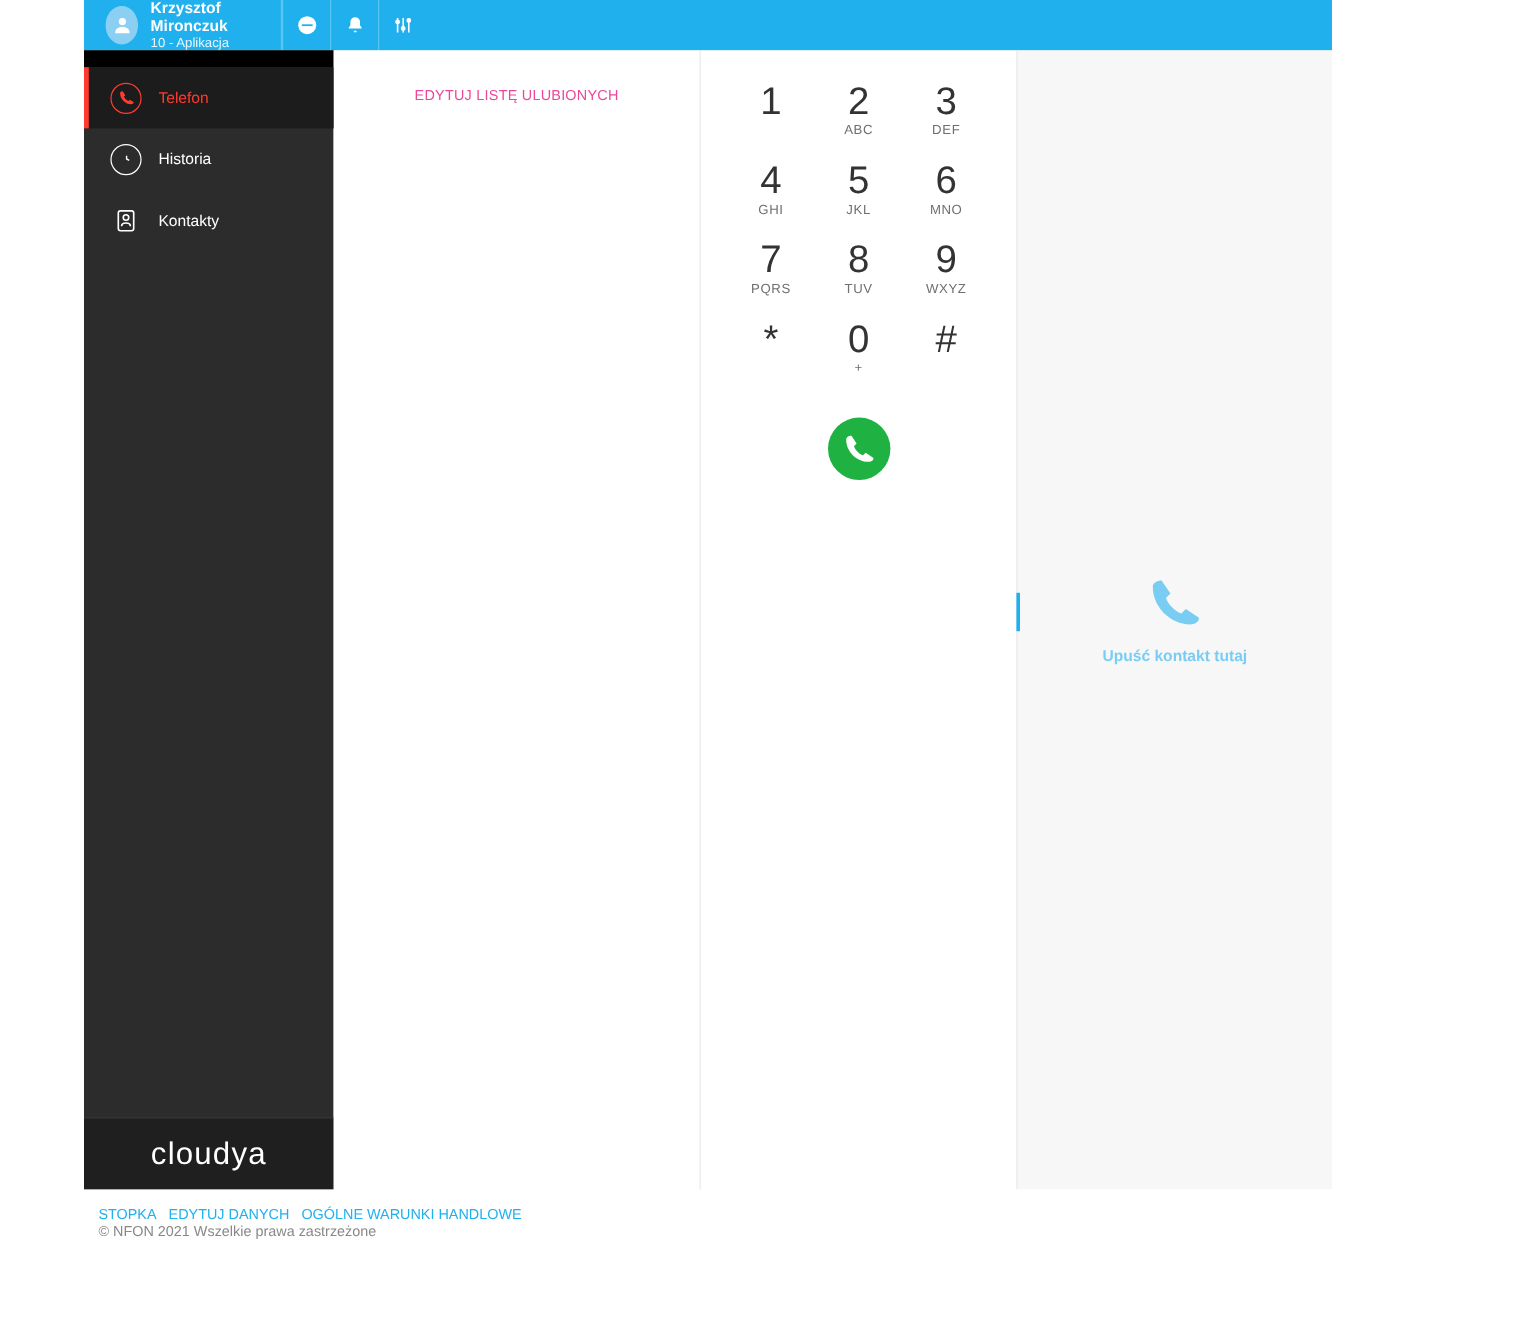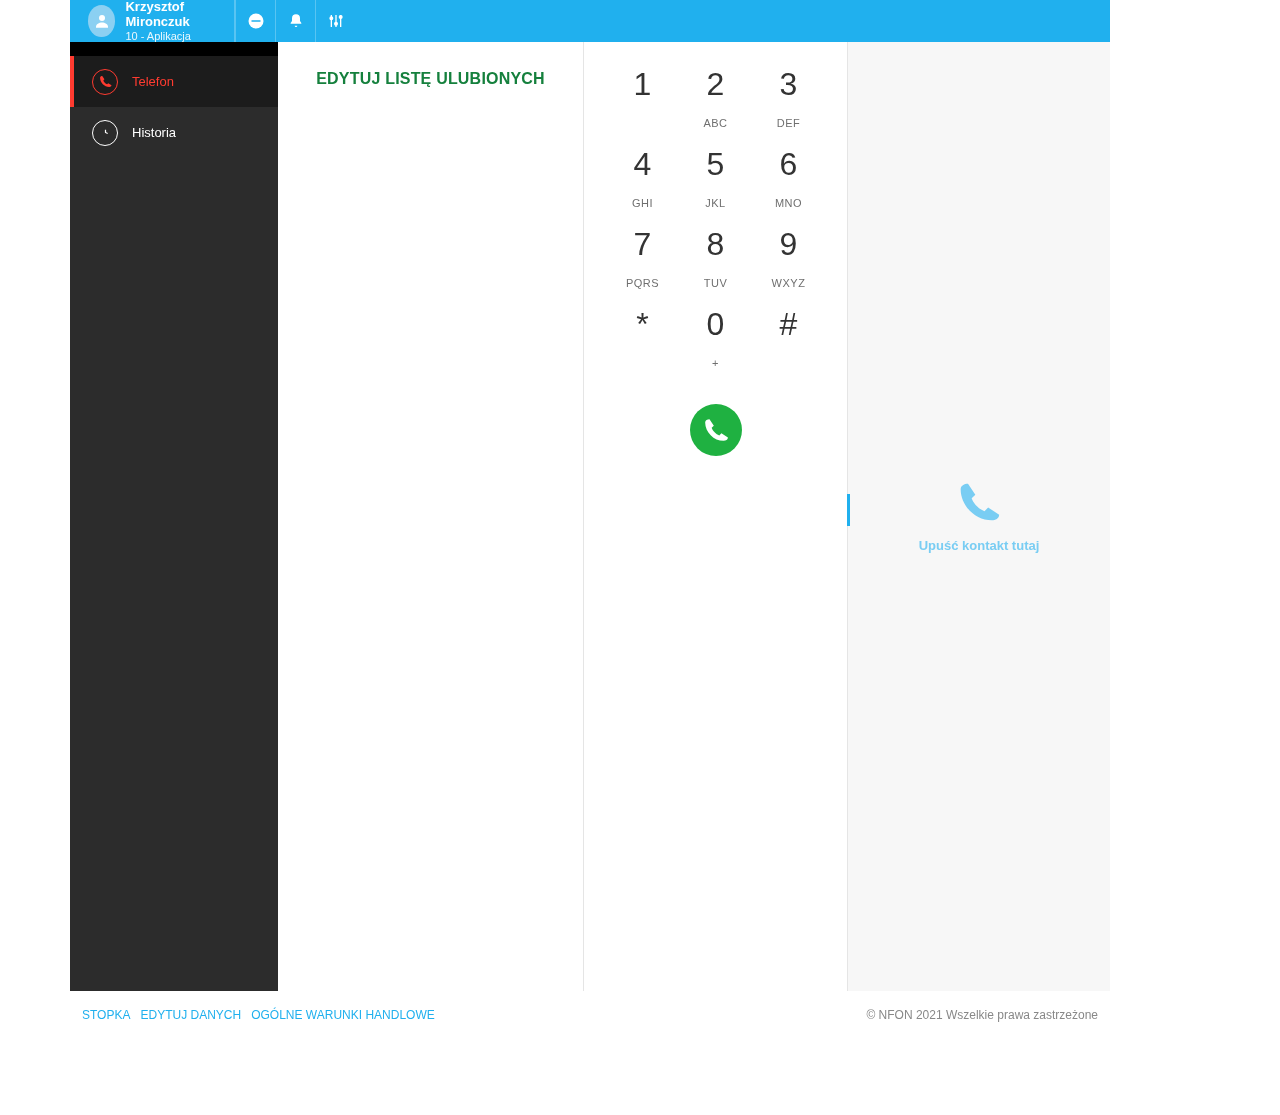"EDYTUJ LISTĘ ULUBIONYCH" .edit-fav-link { color: #15803d -> #ec4899; font-size: 16px -> 12px; font-weight: 700 -> 400 }
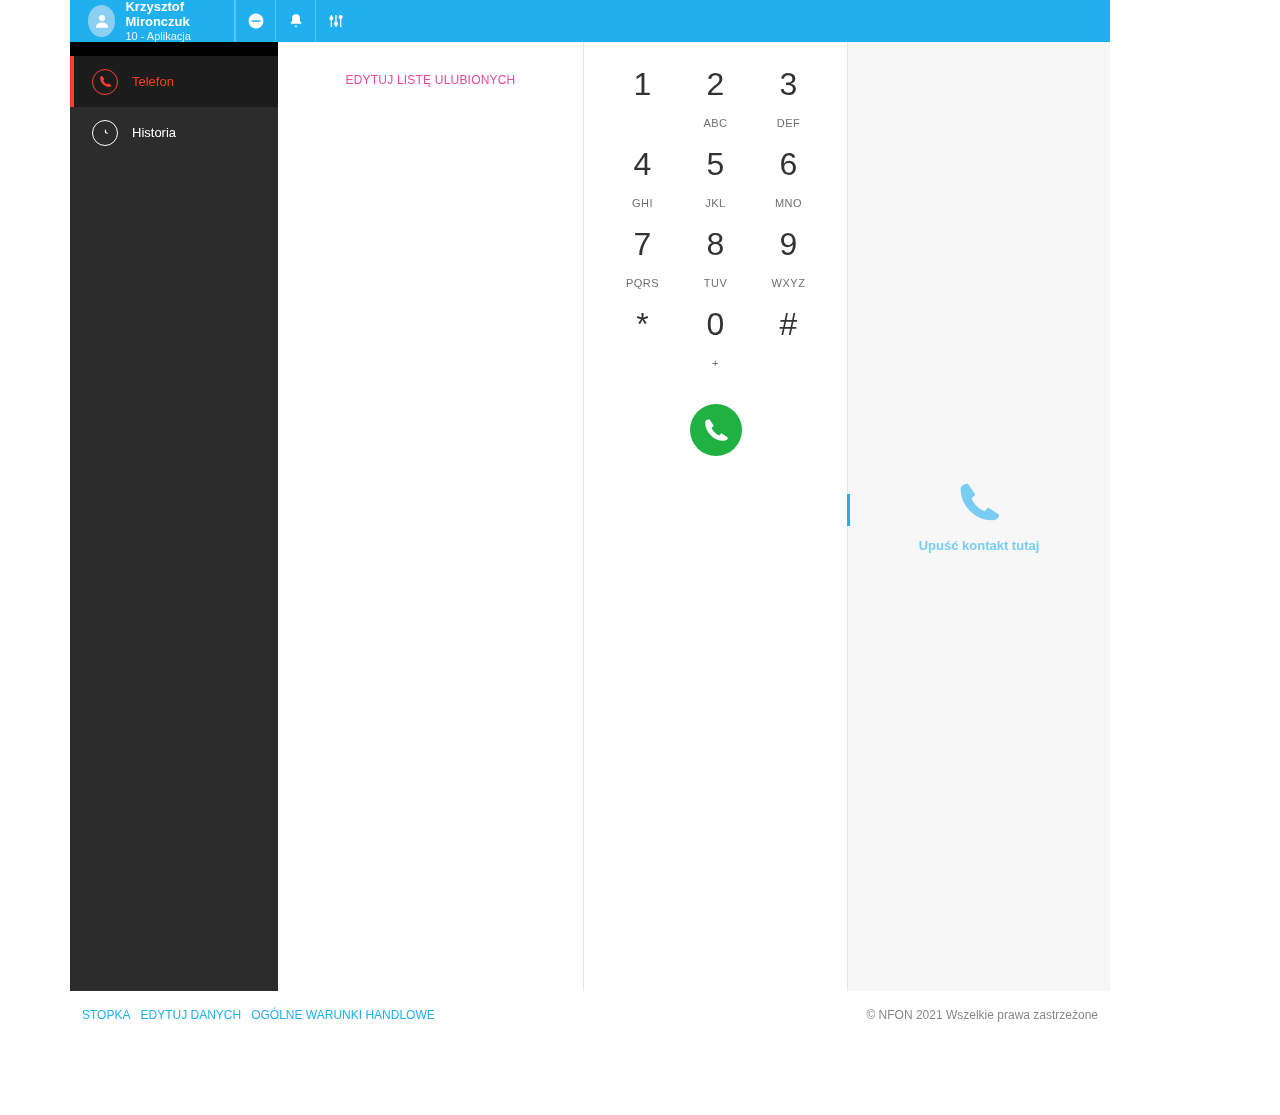"ABC" .key .letters { margin-top: 16px -> 2px }
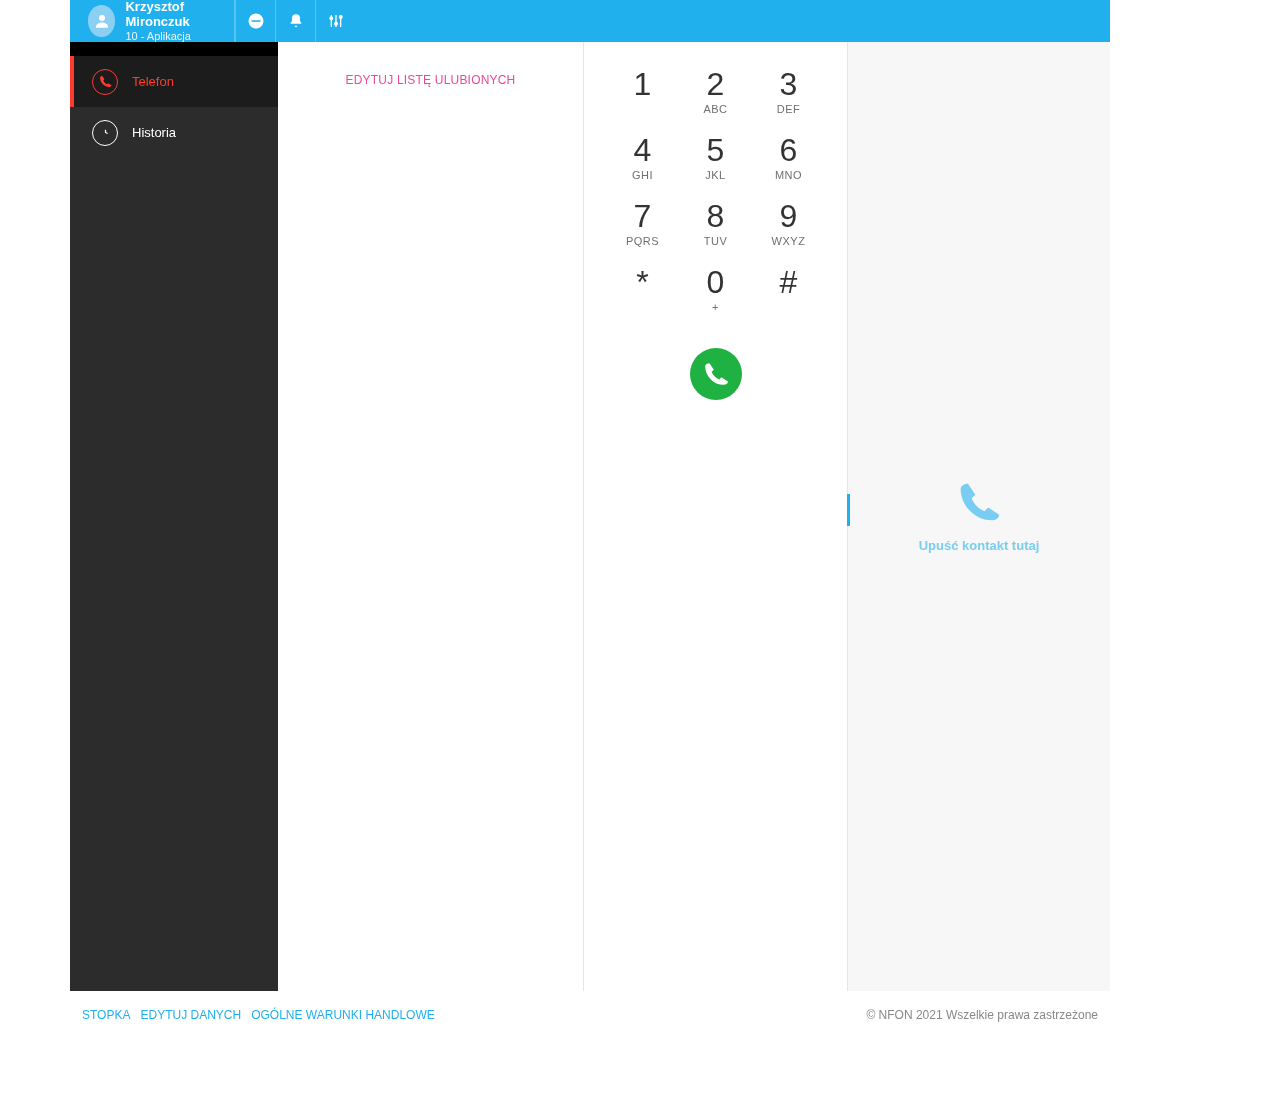"Kontakty" div.nav-item { html: none -> <div> <span> <svg> <rect></rect> <circle></circle> <path></path> </svg> </span> <span>Kontakty</span> </div> }
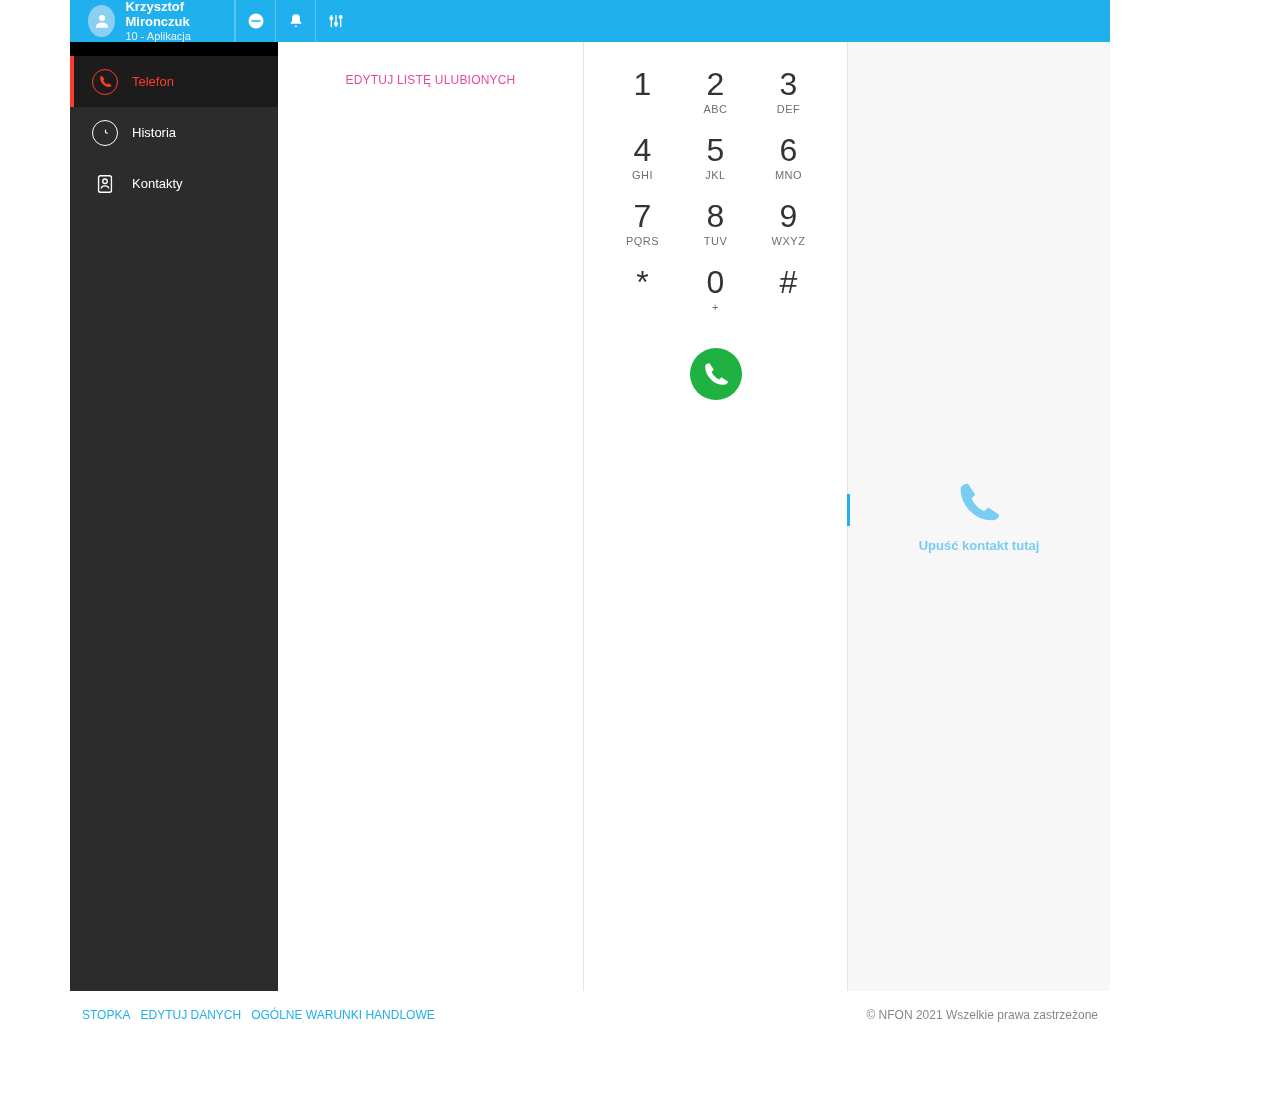"cloudya" div.sidebar-logo { html: none -> <div> <span>cloudya</span> </div> }
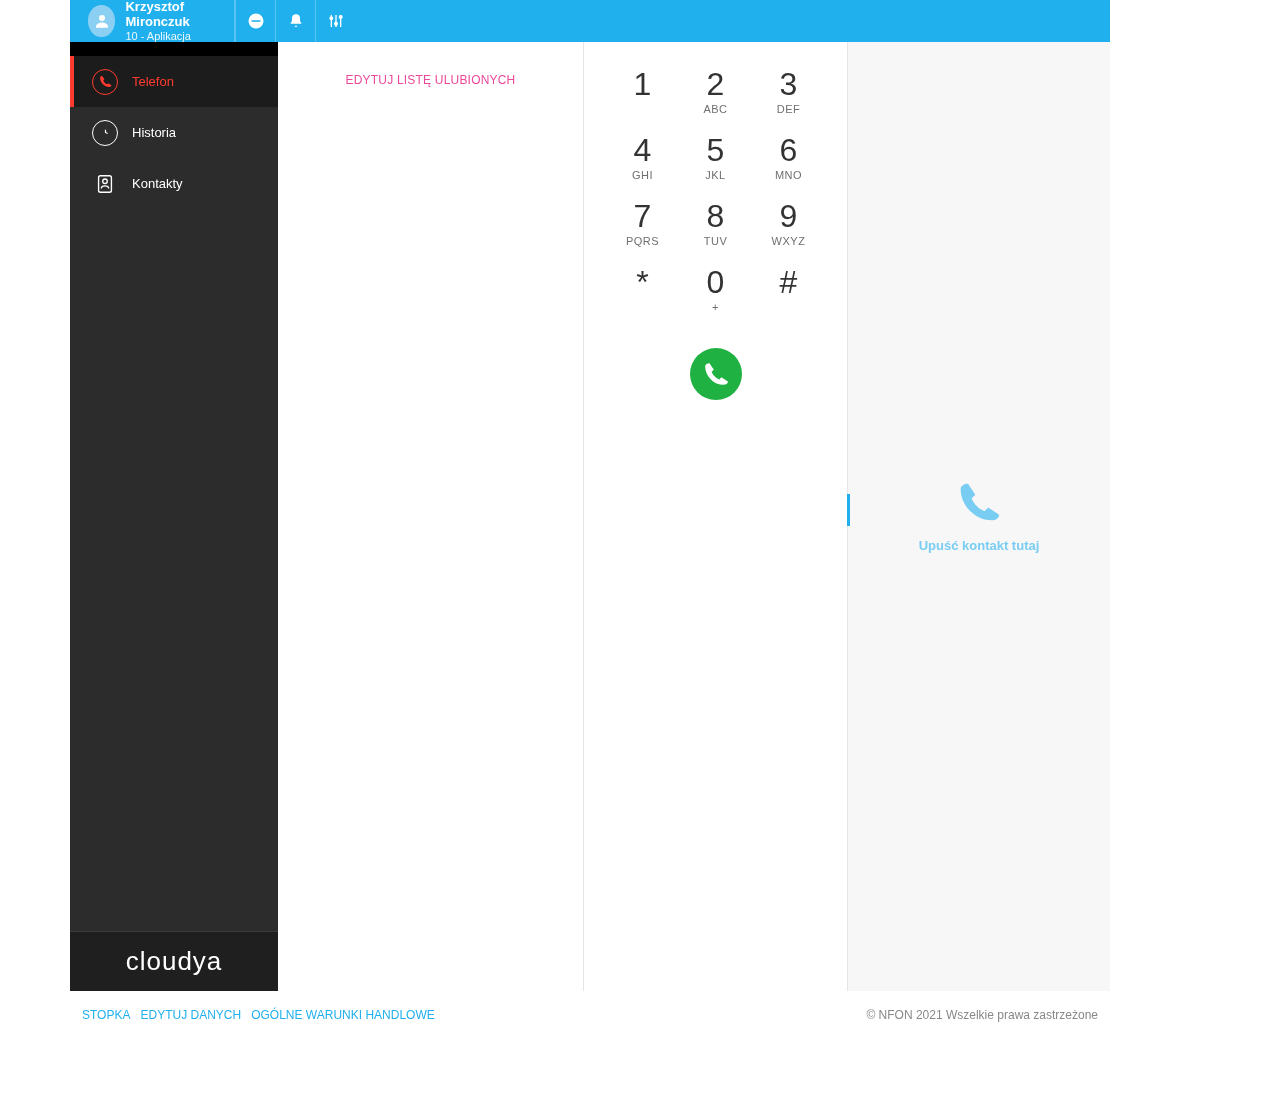"STOPKA" .footer { align-items: center -> flex-start; flex-direction: none -> column }
